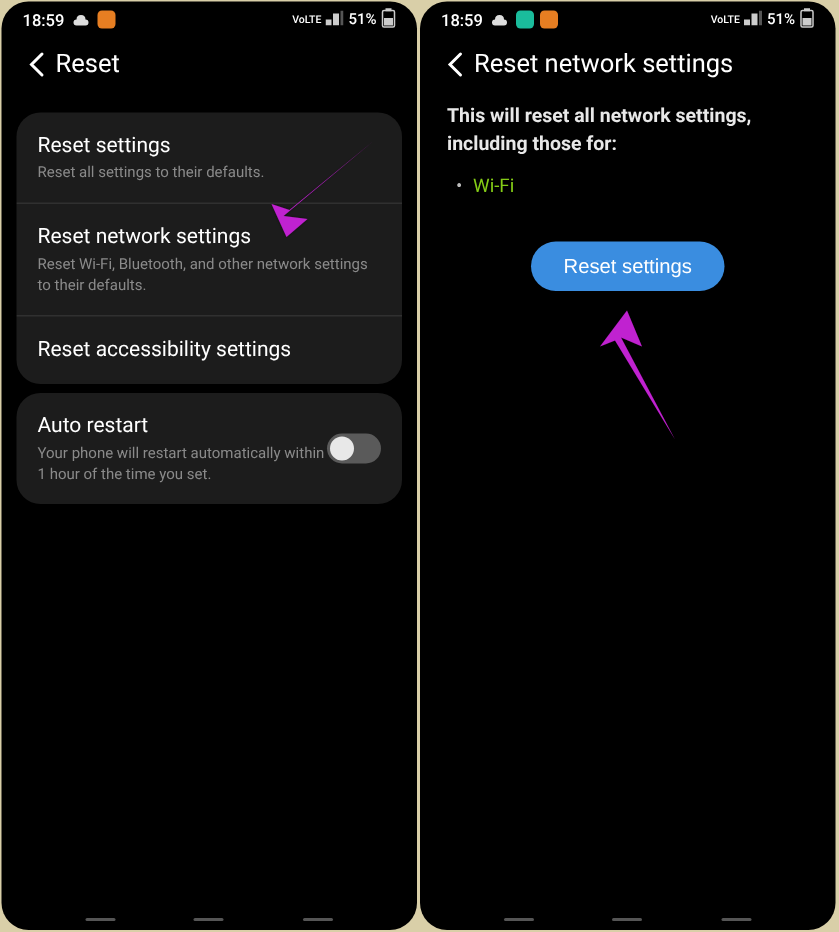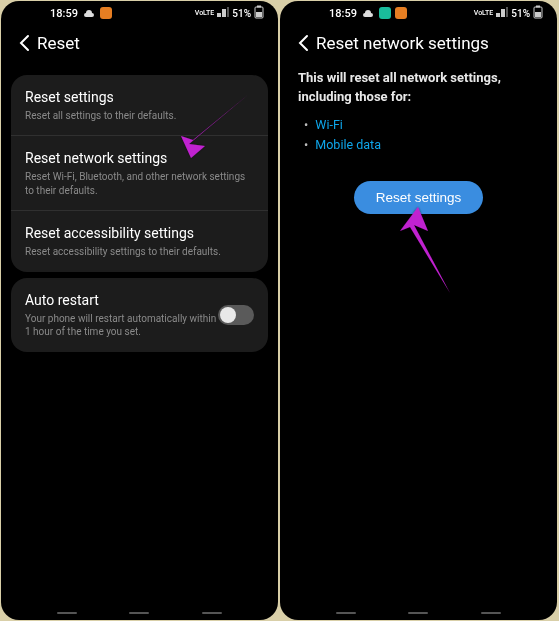"18:59" .status-bar { margin-left: 35px -> none }
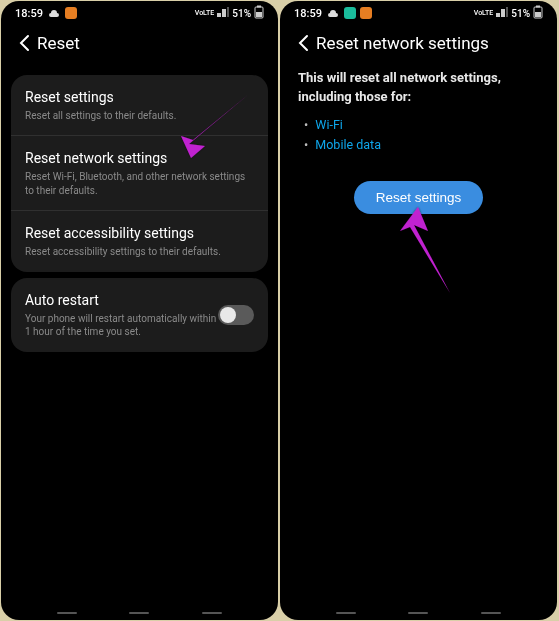"Wi-Fi" .bullet-list li { color: #0ea5e9 -> #84cc16 }
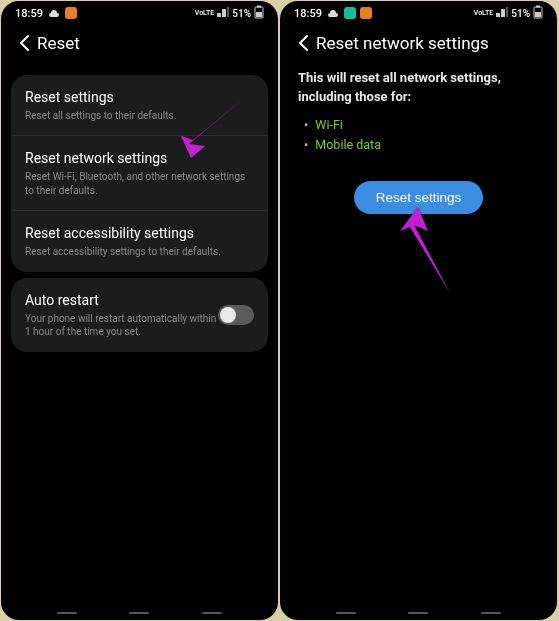"Mobile data" li { html: <li>Mobile data</li> -> none }
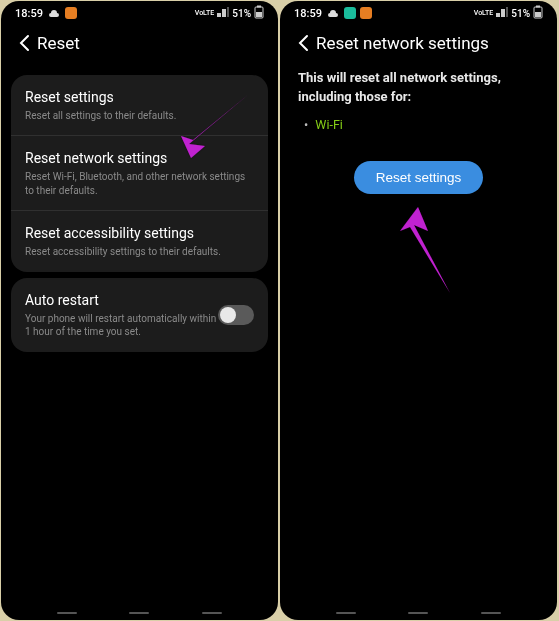"Reset accessibility settings to their" div.row-sub { html: <div>Reset accessibility settings to their defaults.</div> -> none }
